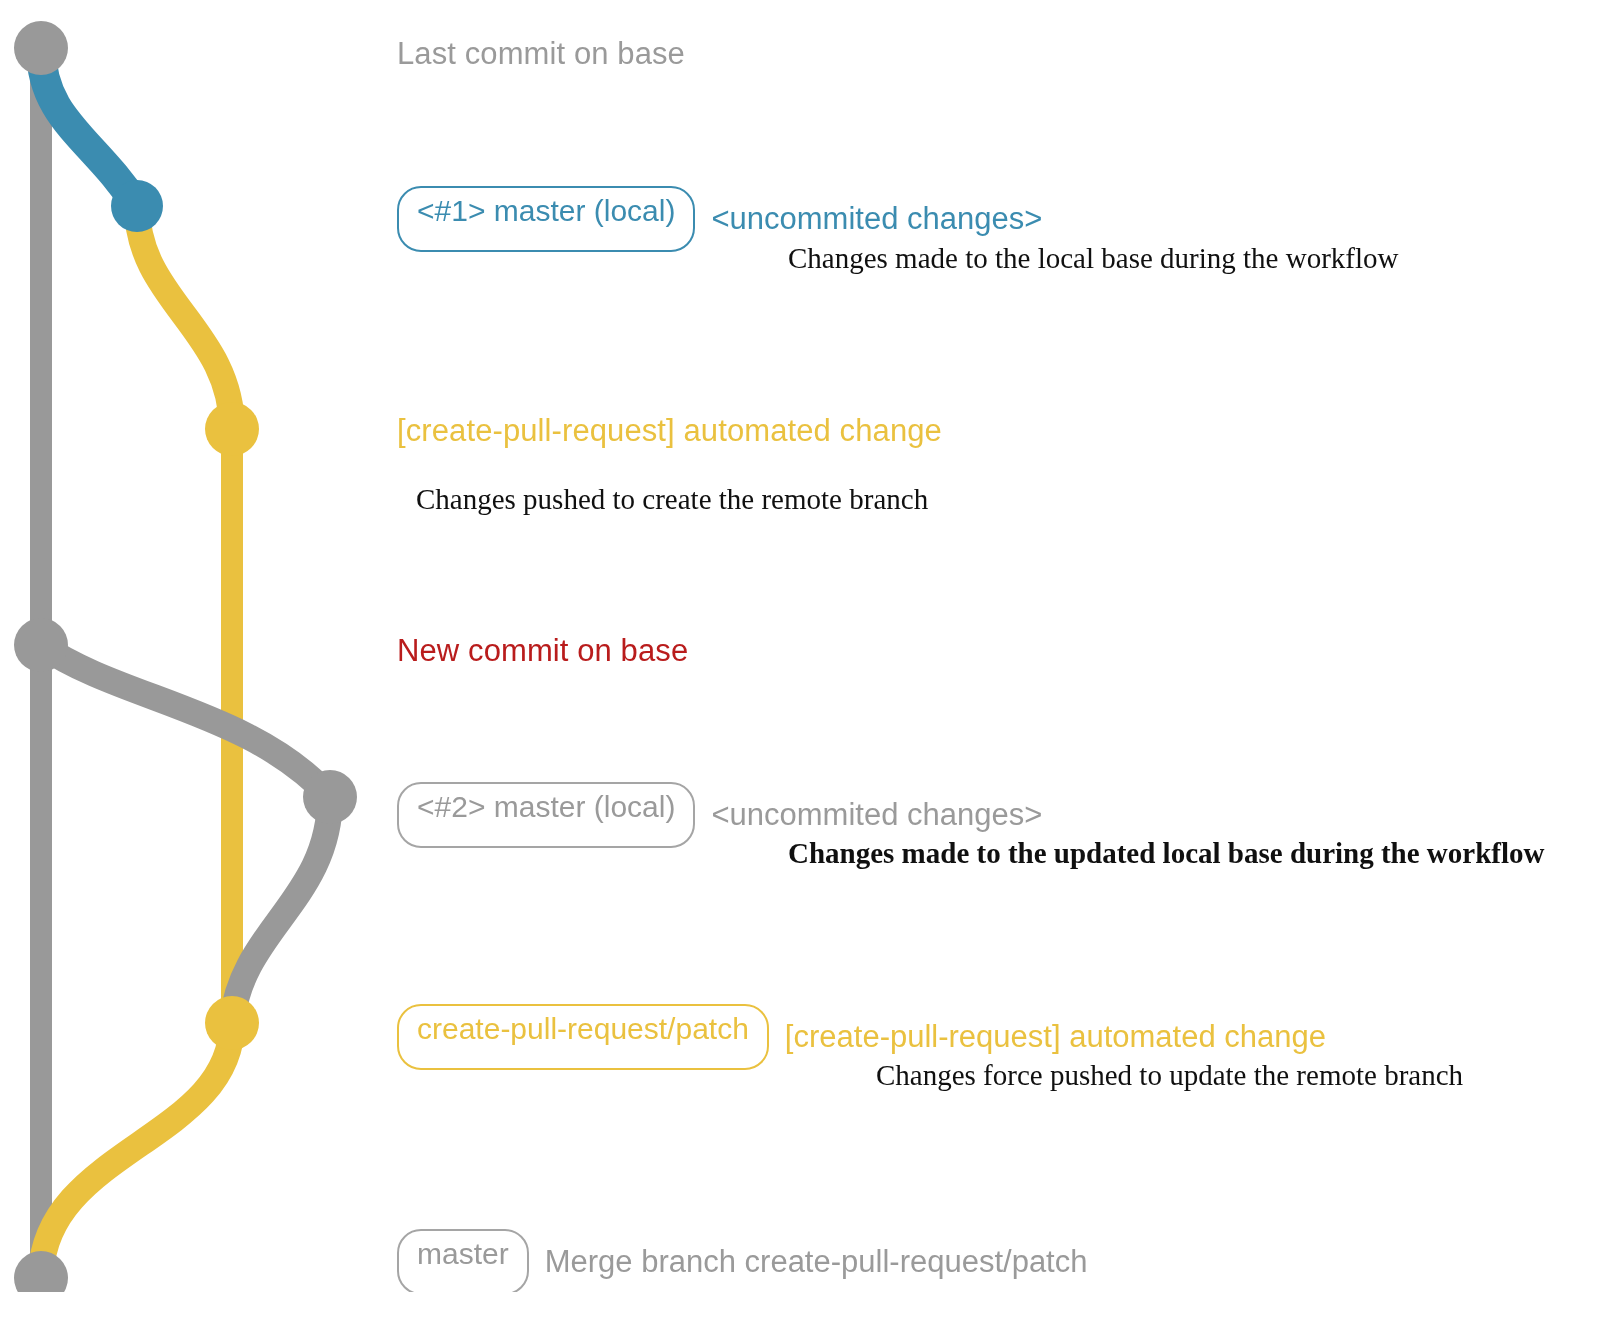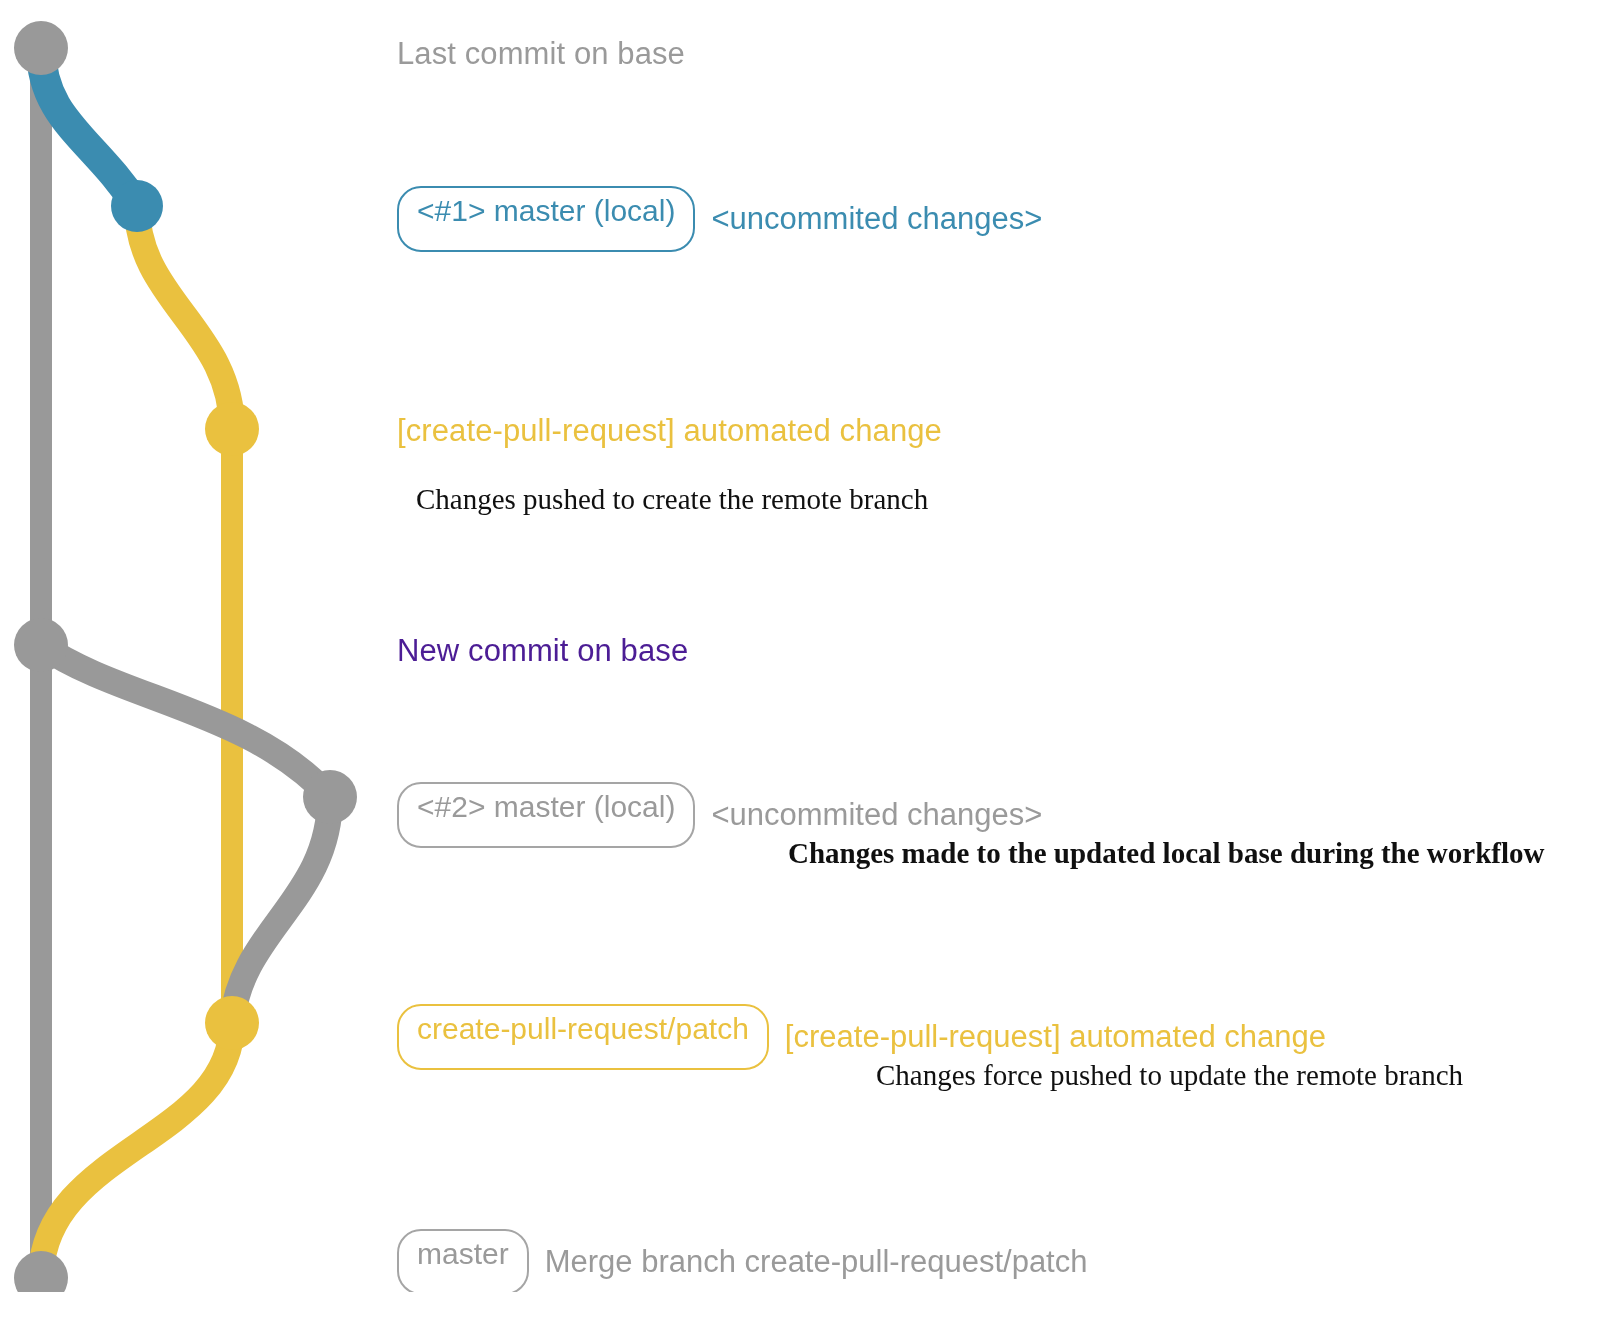"Changes made to the local" div.desc { html: none -> <div>Changes made to the local base during the workflow</div> }
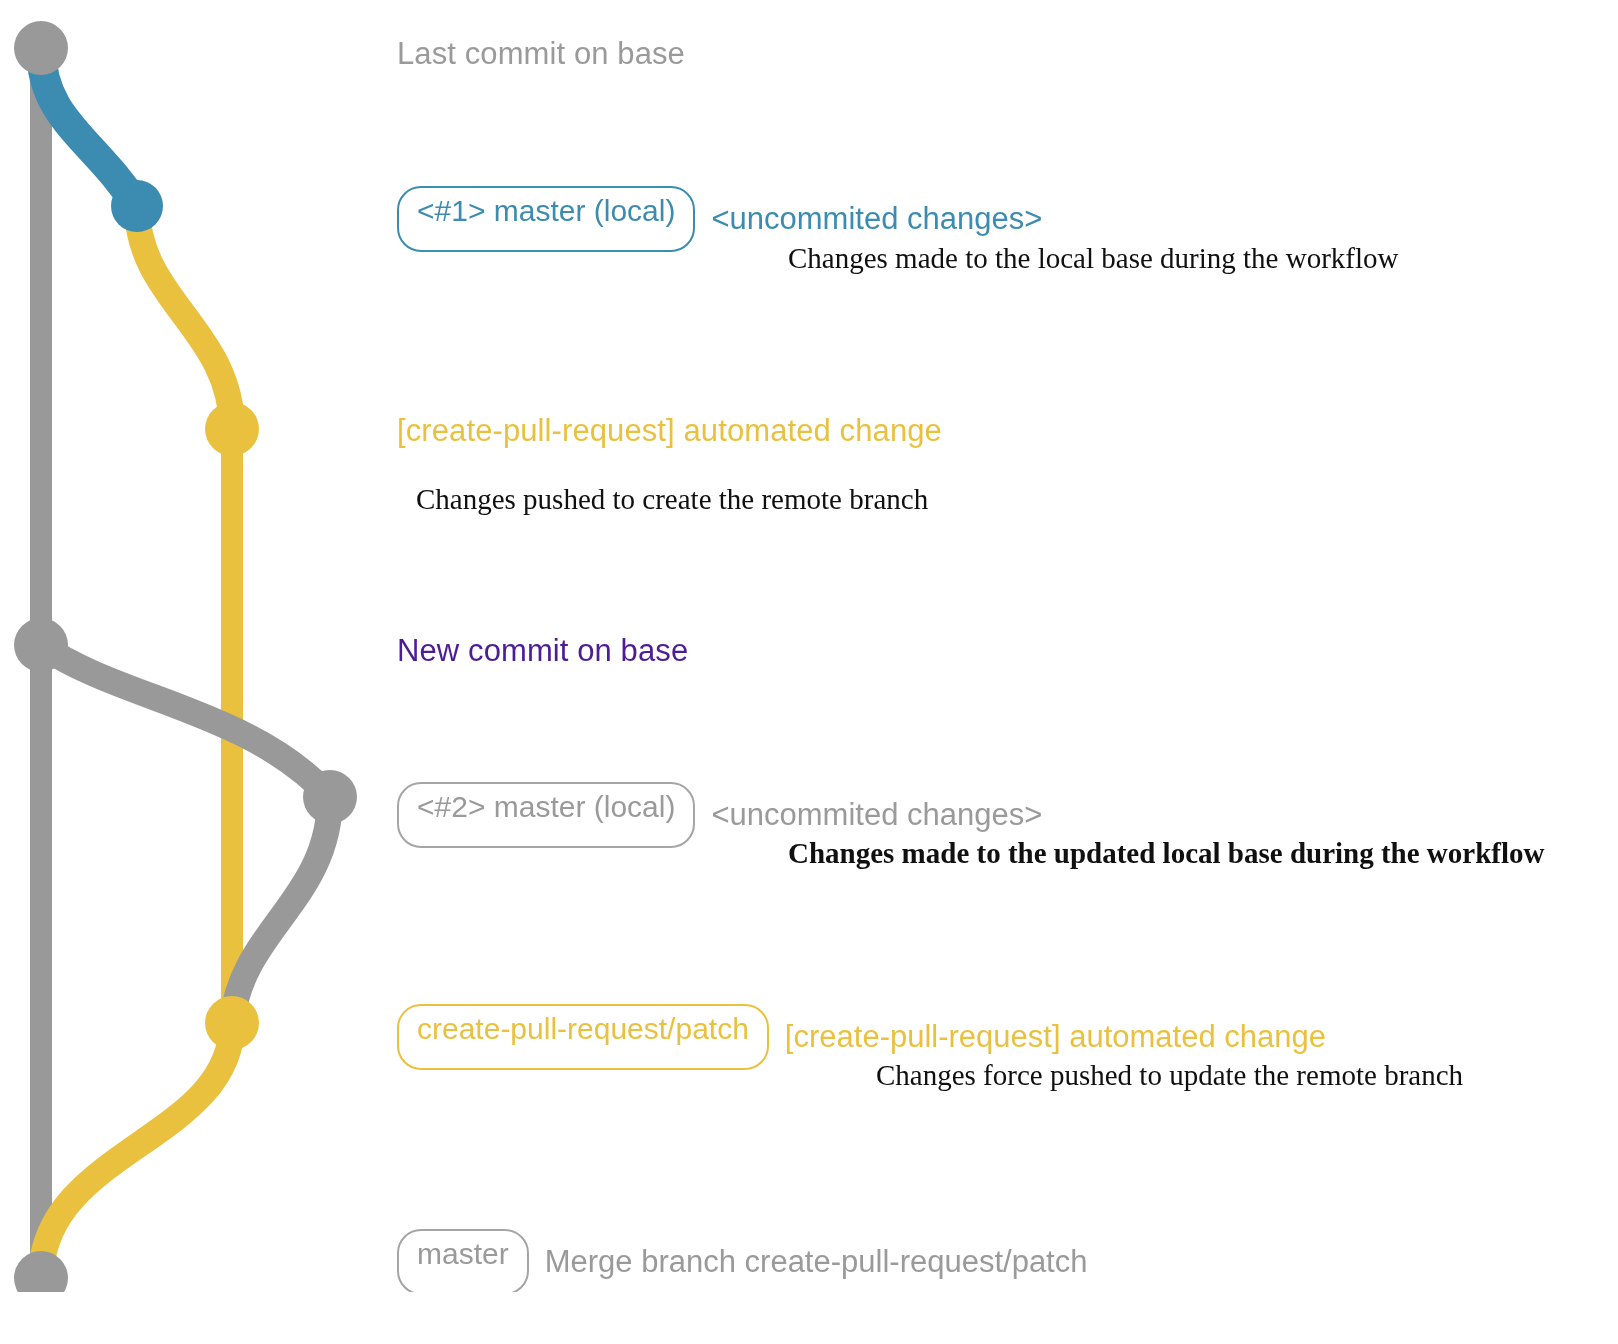"New commit on base" span.plain-title { color: #4c1d95 -> #b91c1c }
